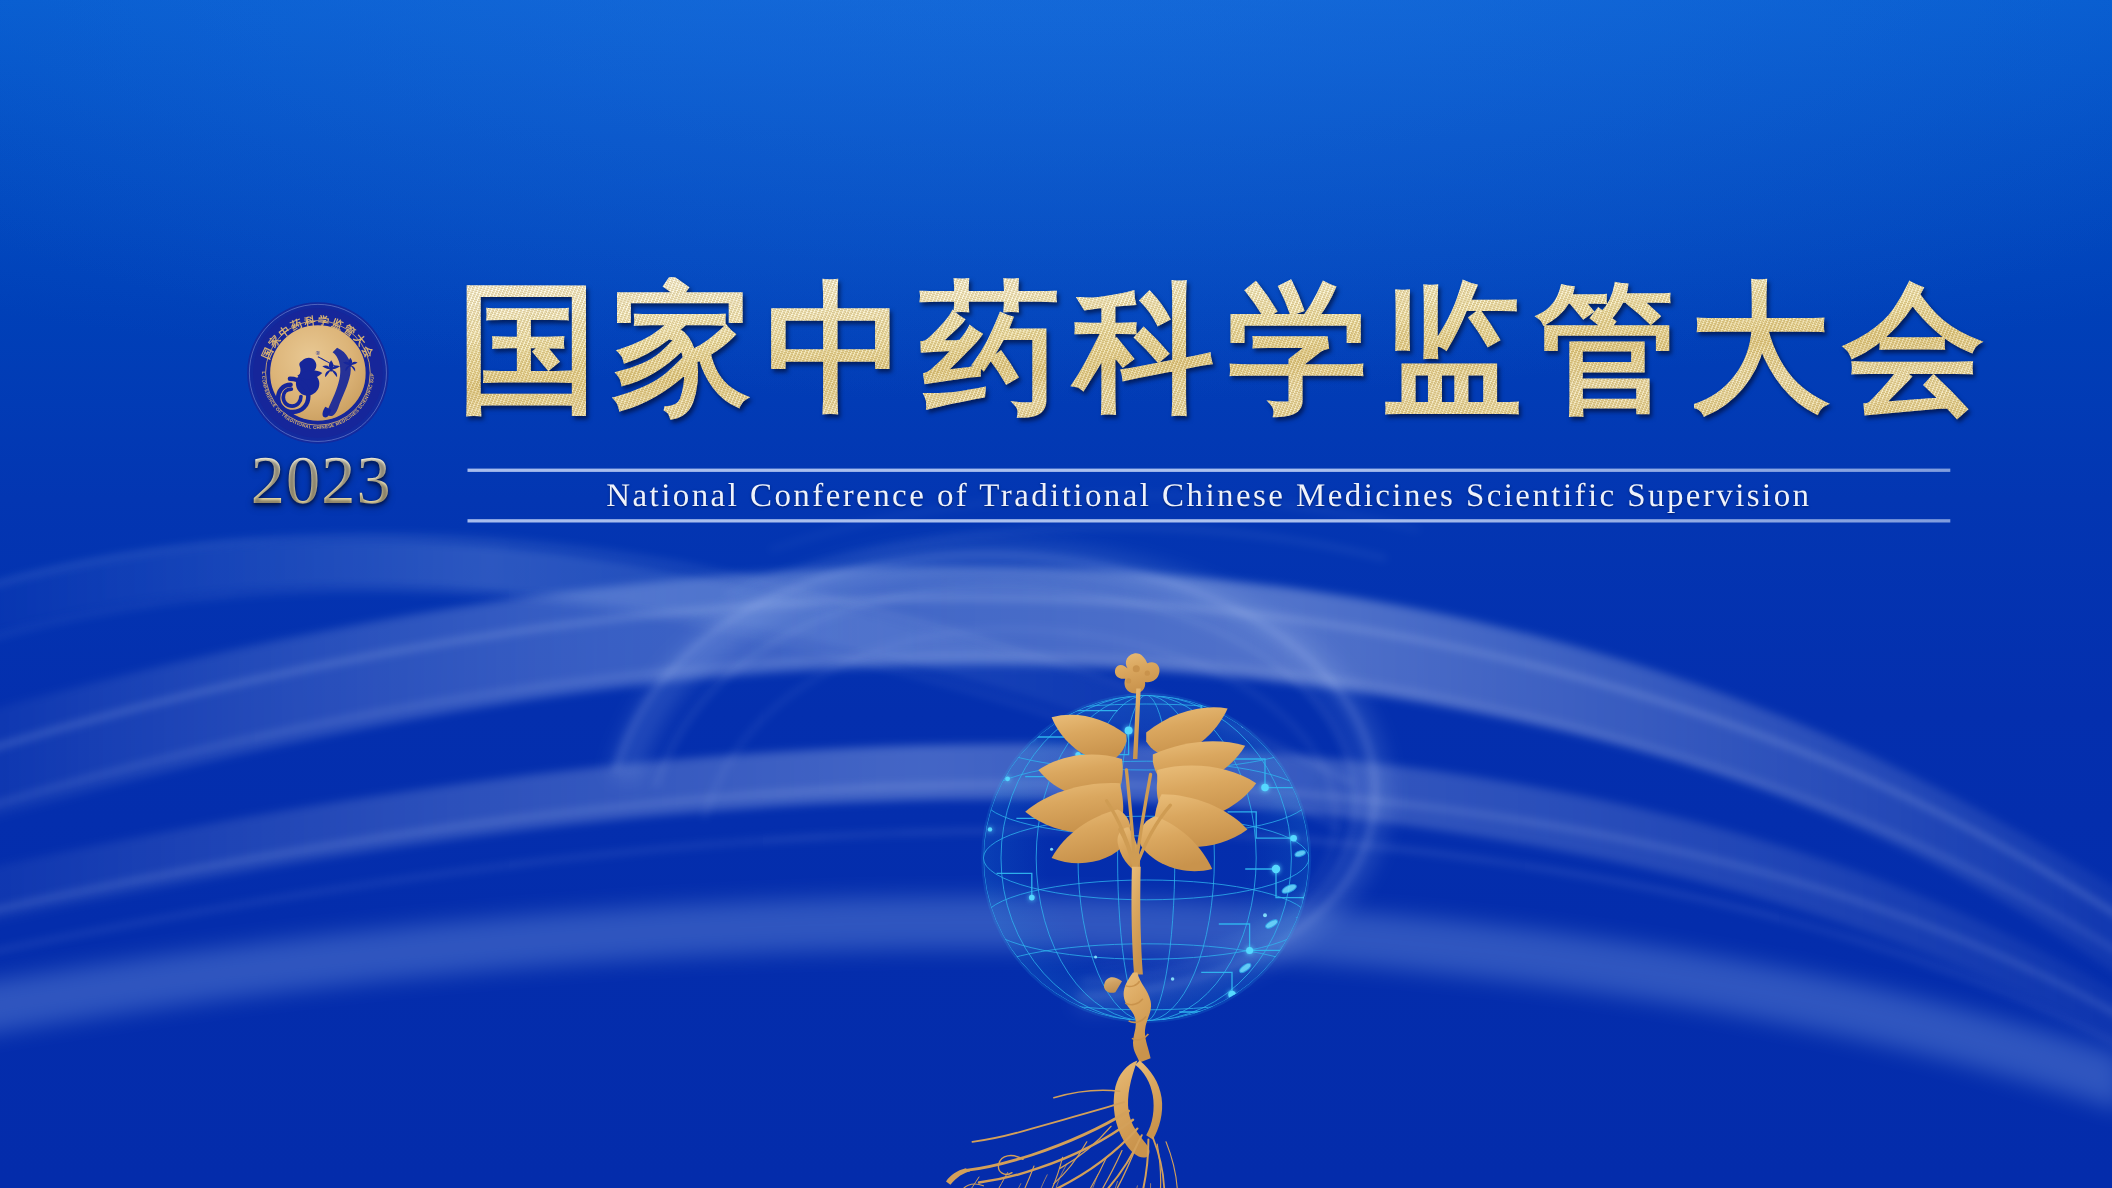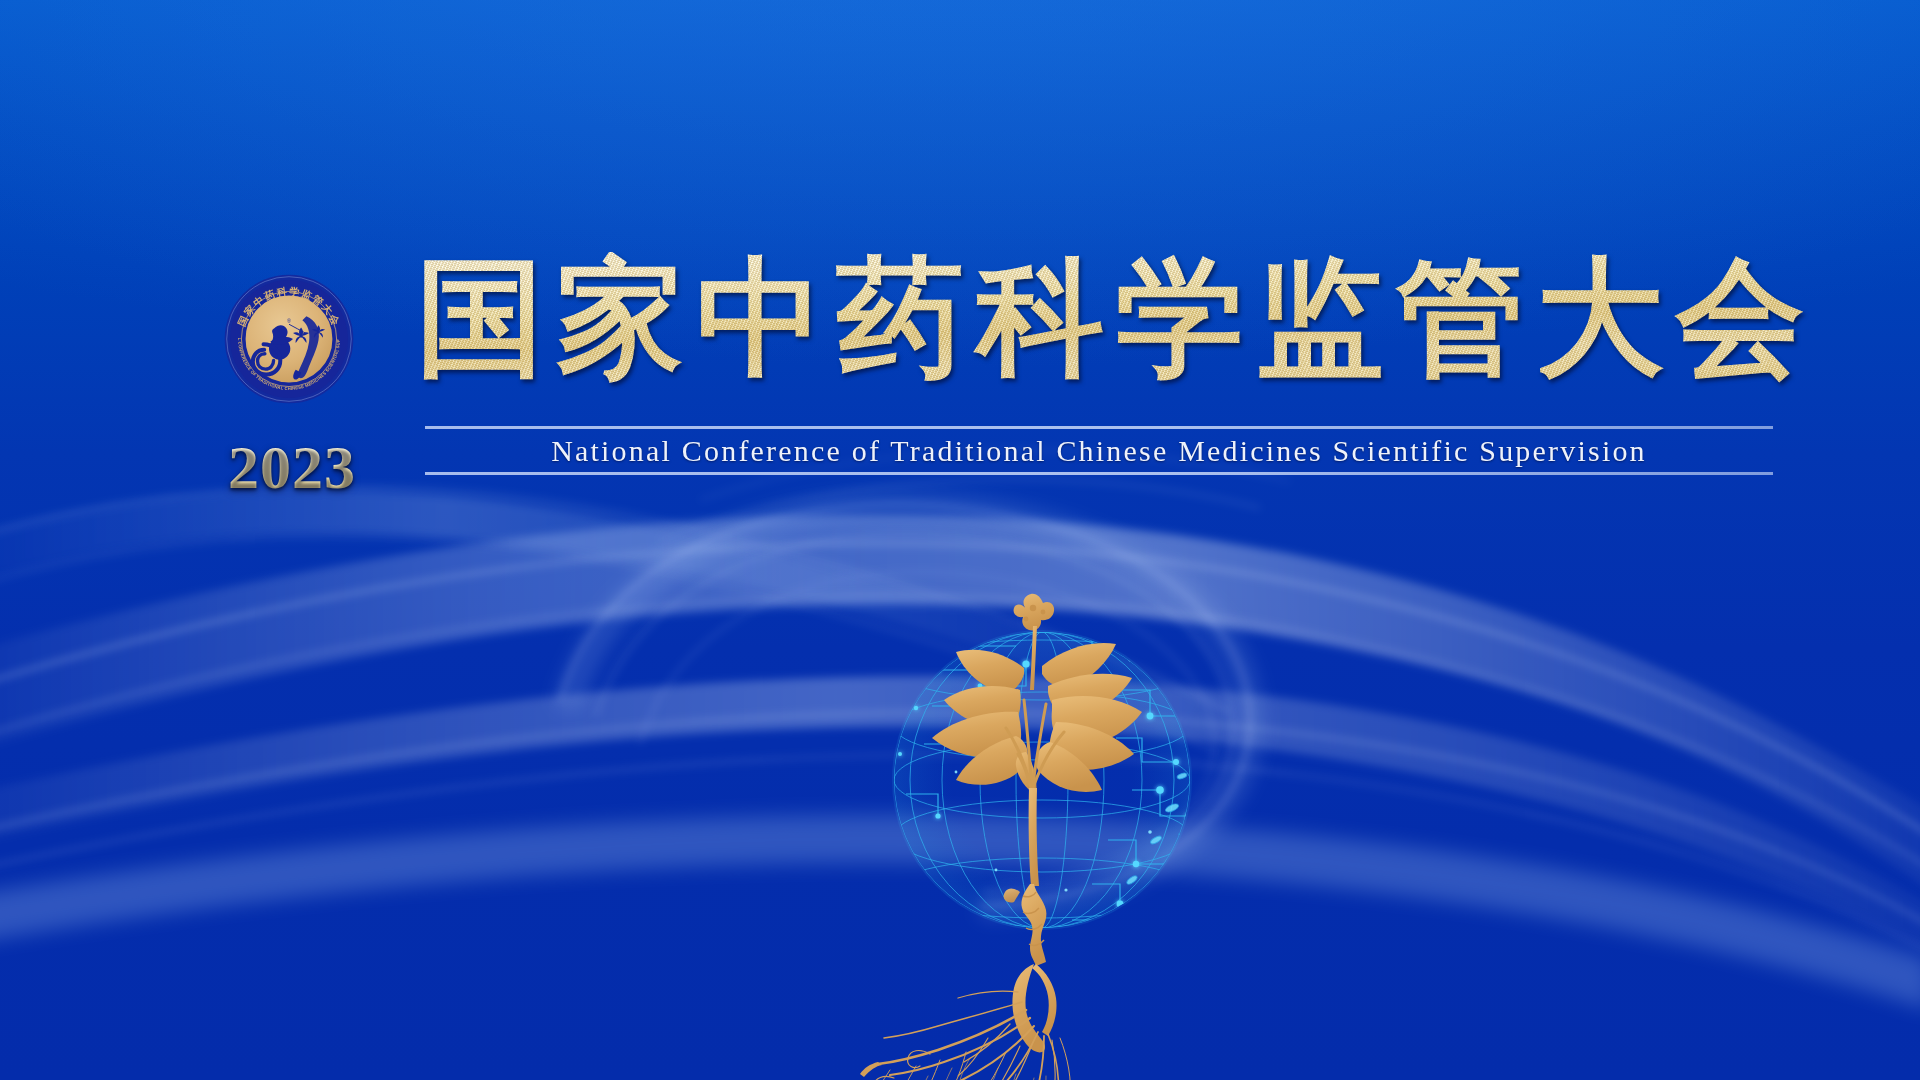"2023" .year { font-weight: 700 -> 400; margin-top: 30px -> none }
